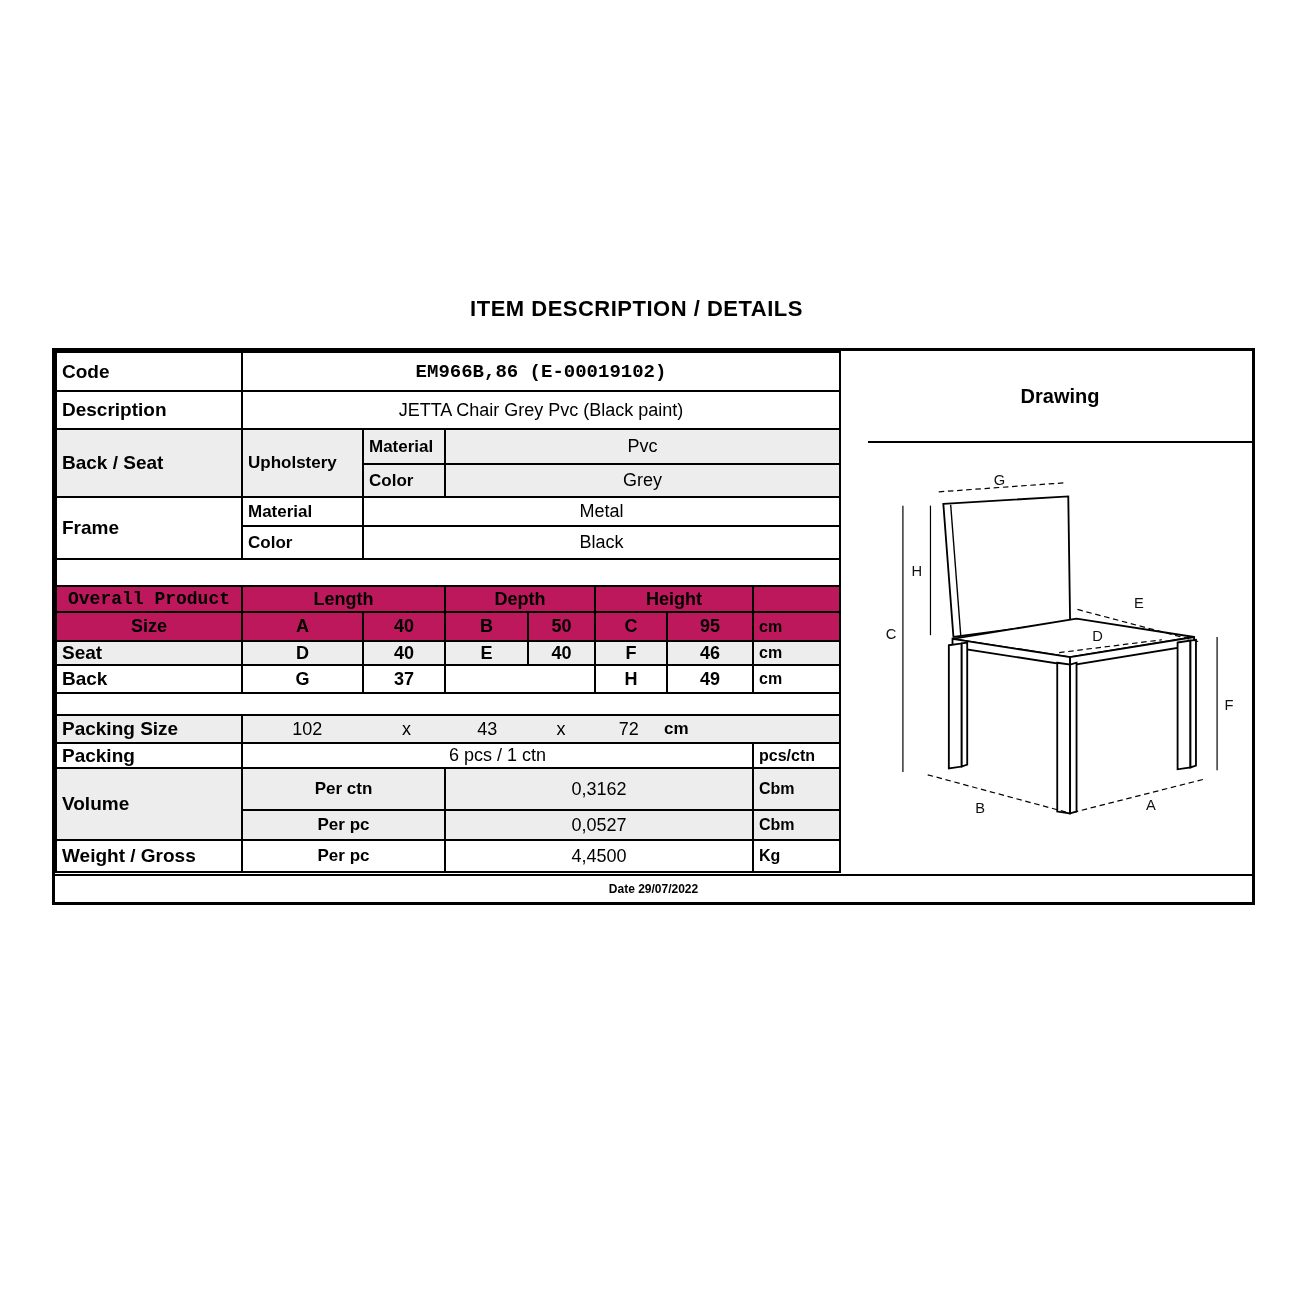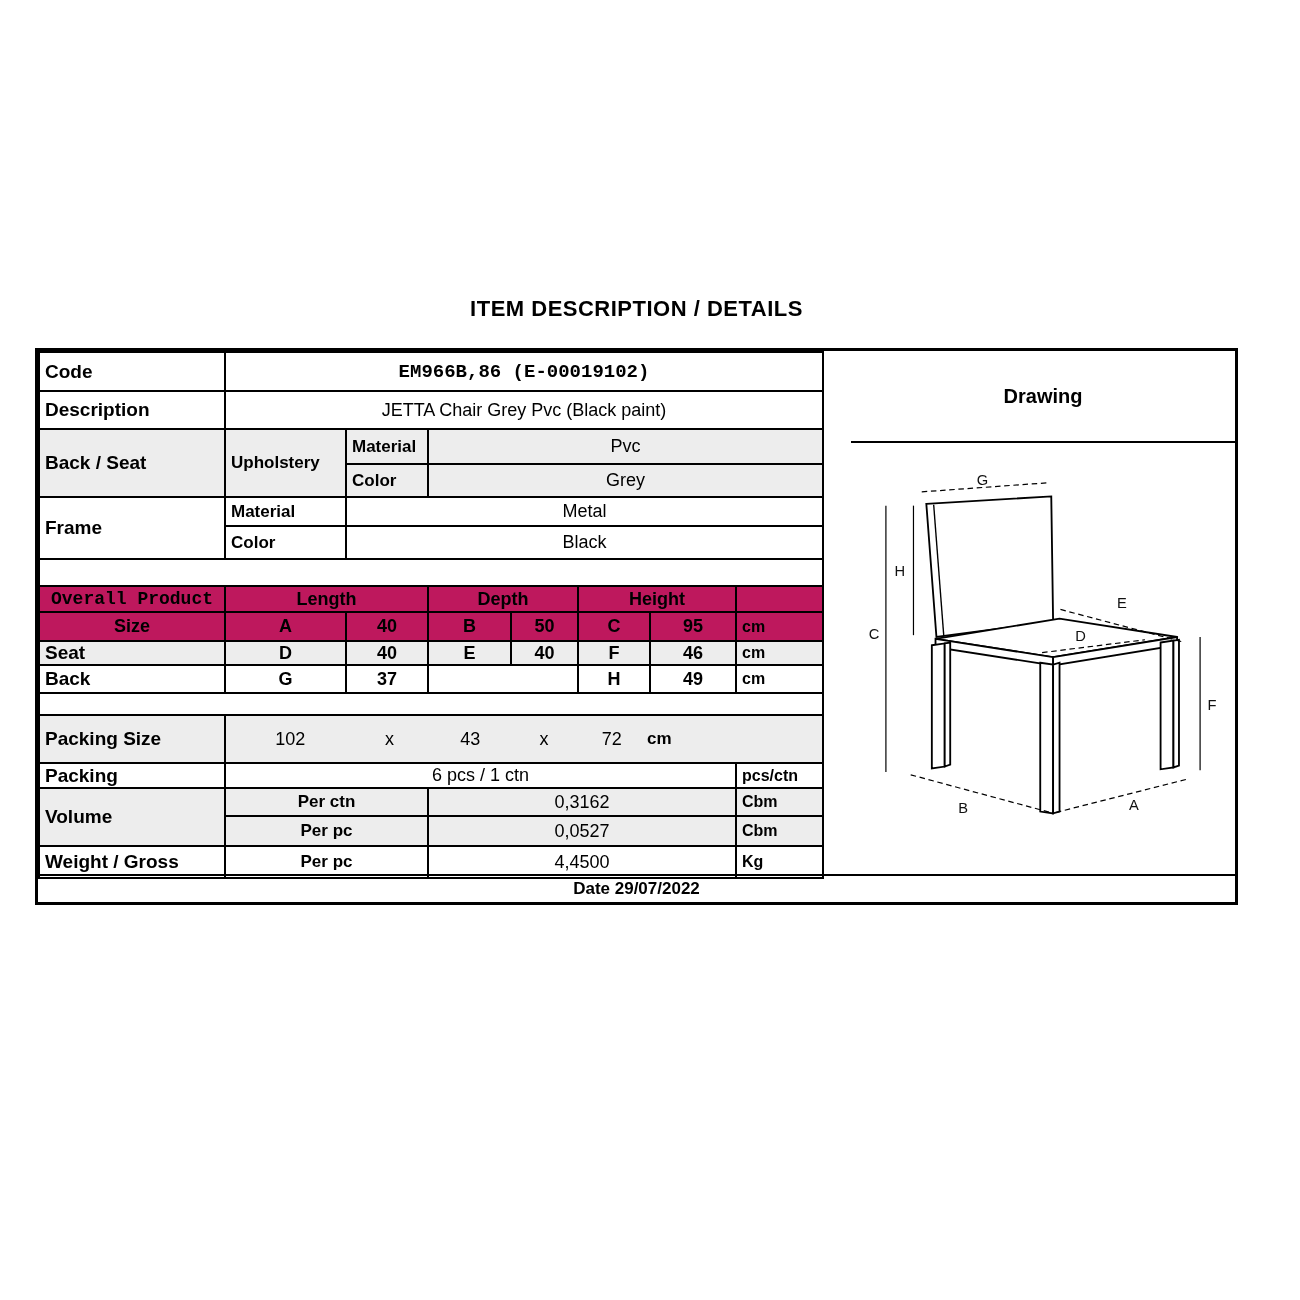"Code" .sheet { left: 35px -> 52px }
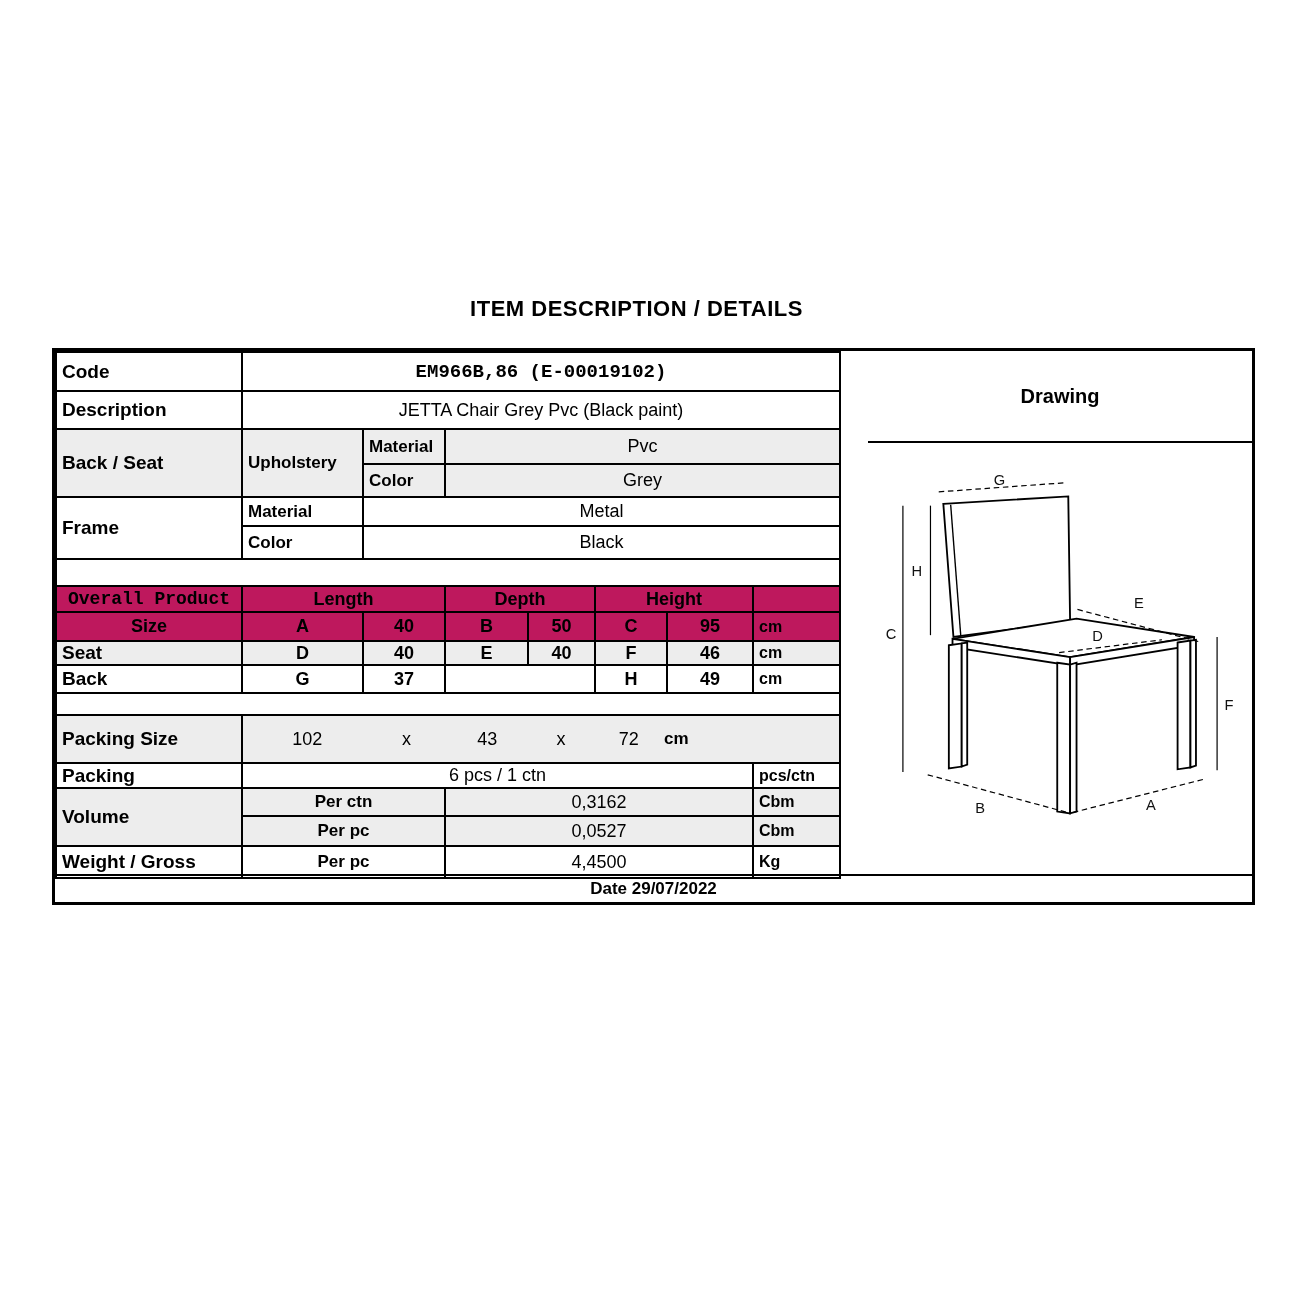"Packing Size" tr.r13 { height: 48px -> 28px }
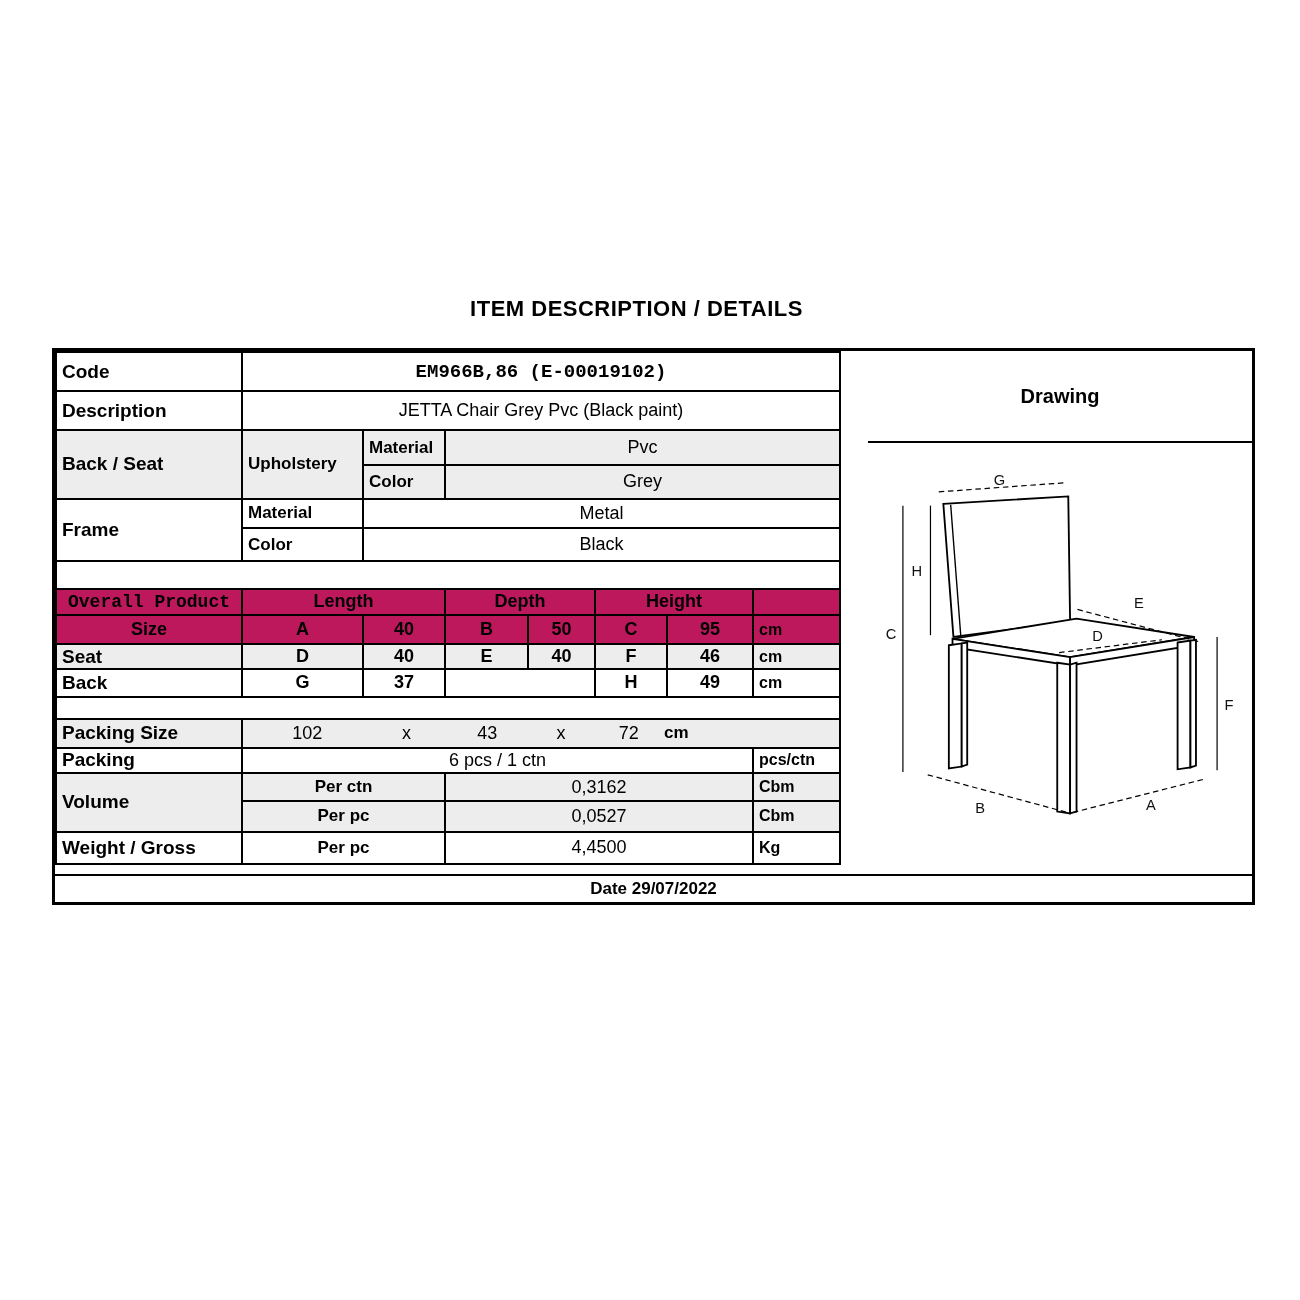"Volume" tr.r15 { height: 28px -> 42px }
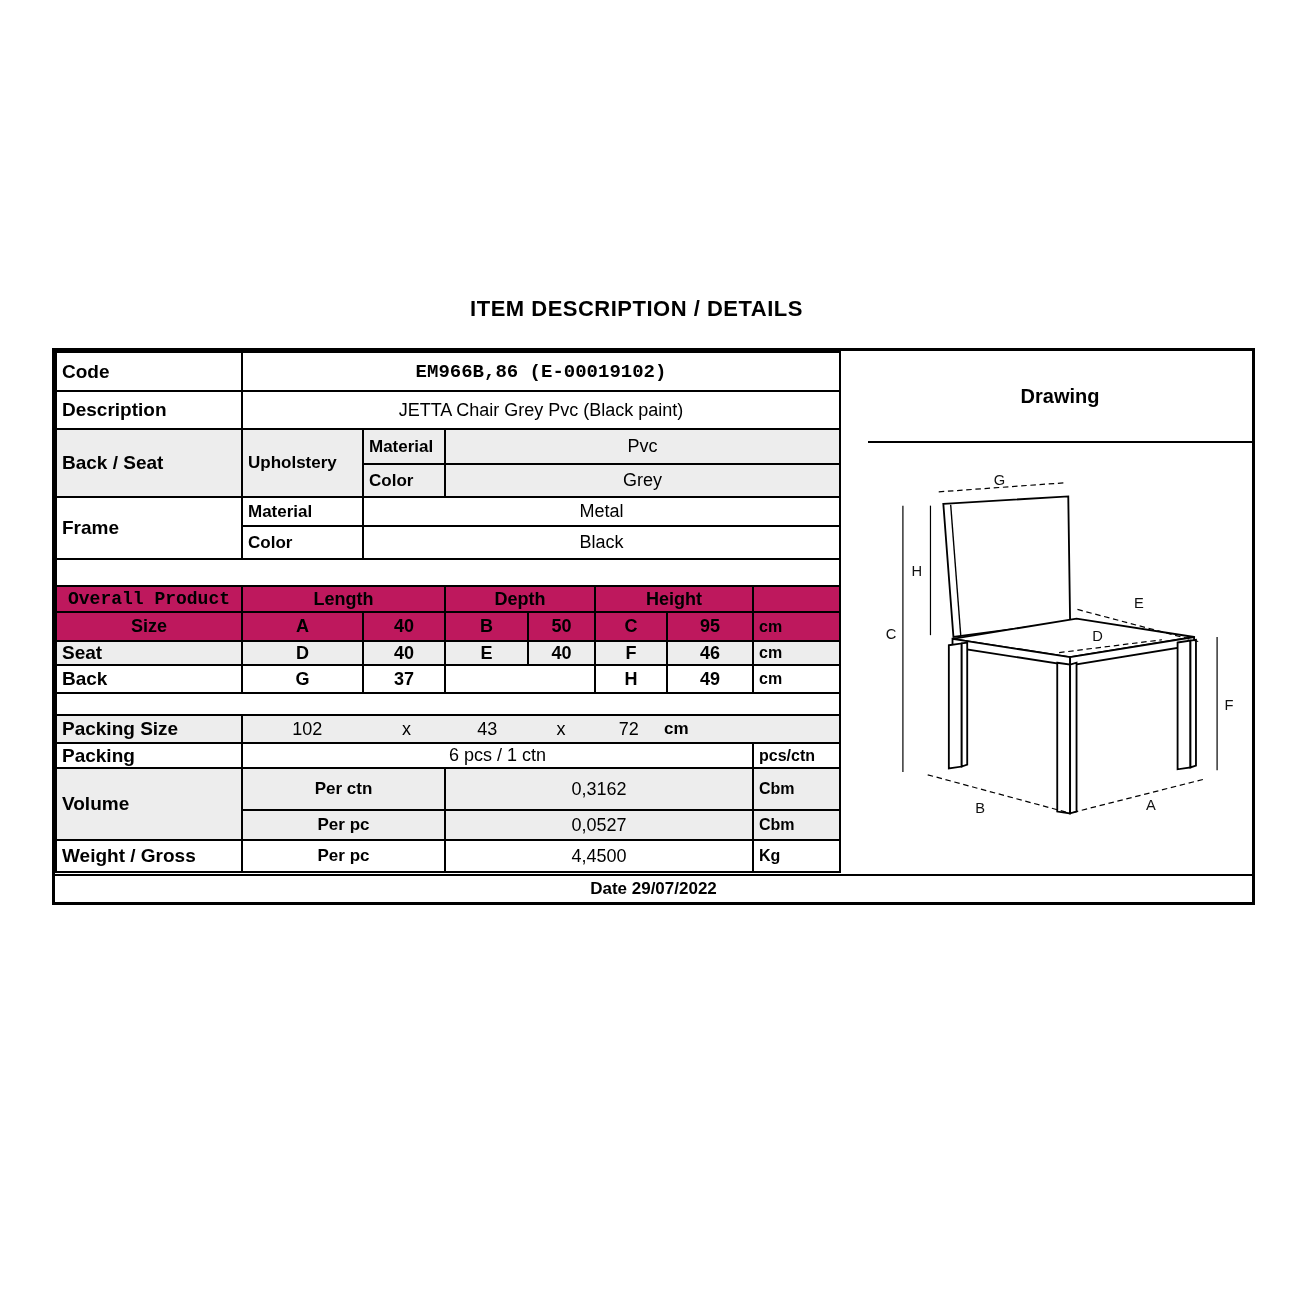"Date 29/07/2022" .date-row { font-size: 17px -> 12px }
